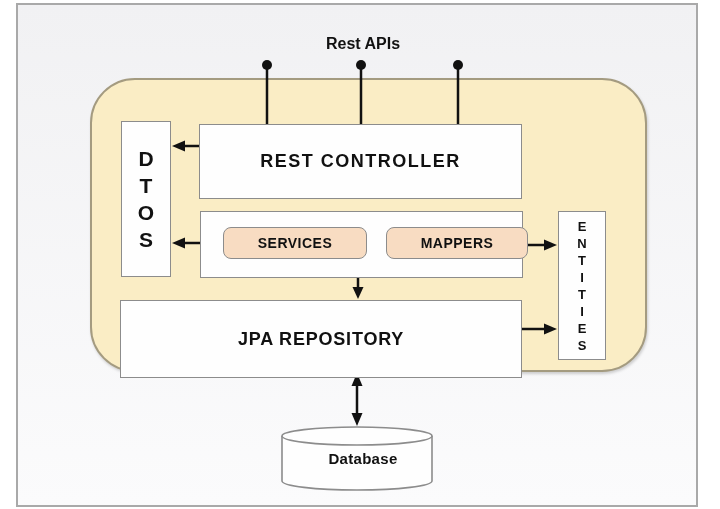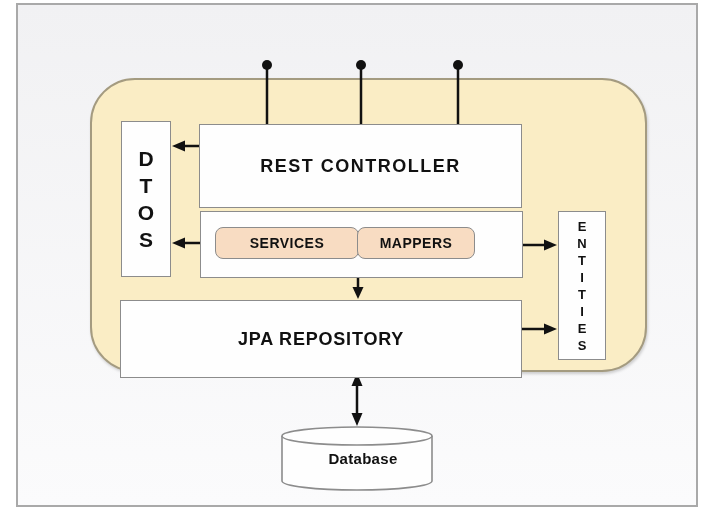"Rest APIs" div.top-label { html: none -> <div>Rest APIs</div> }
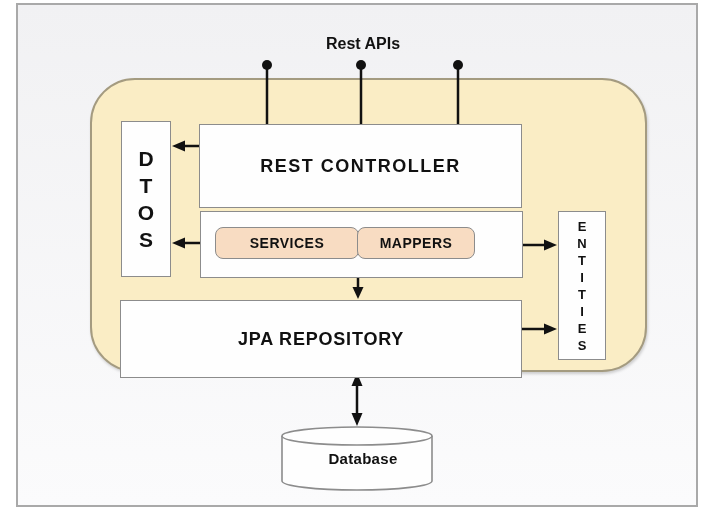"REST CONTROLLER" .node-rest-controller { height: 84px -> 75px }
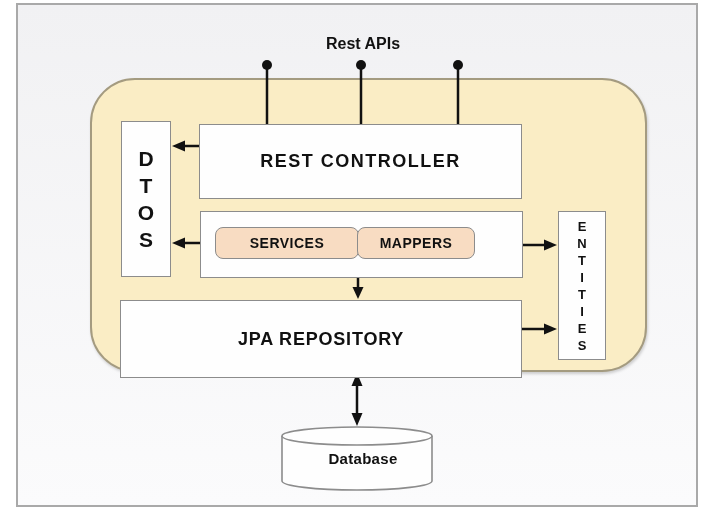"SERVICES" .chip-services { left: 14px -> 22px }
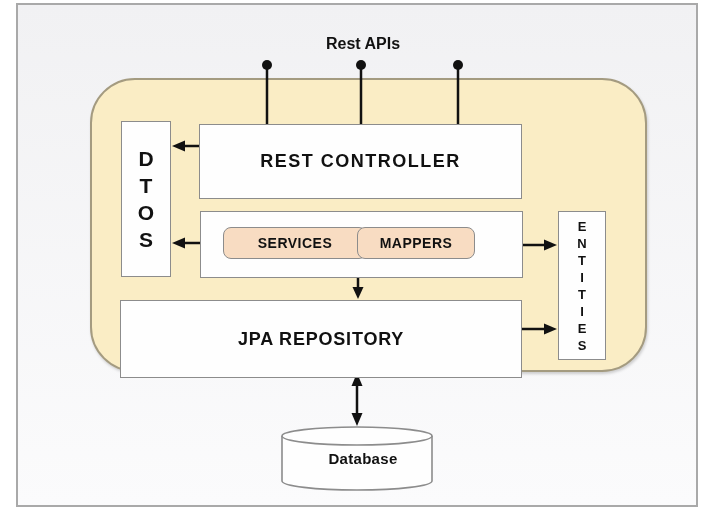"MAPPERS" .chip-mappers { left: 156px -> 185px; width: 118px -> 142px }
